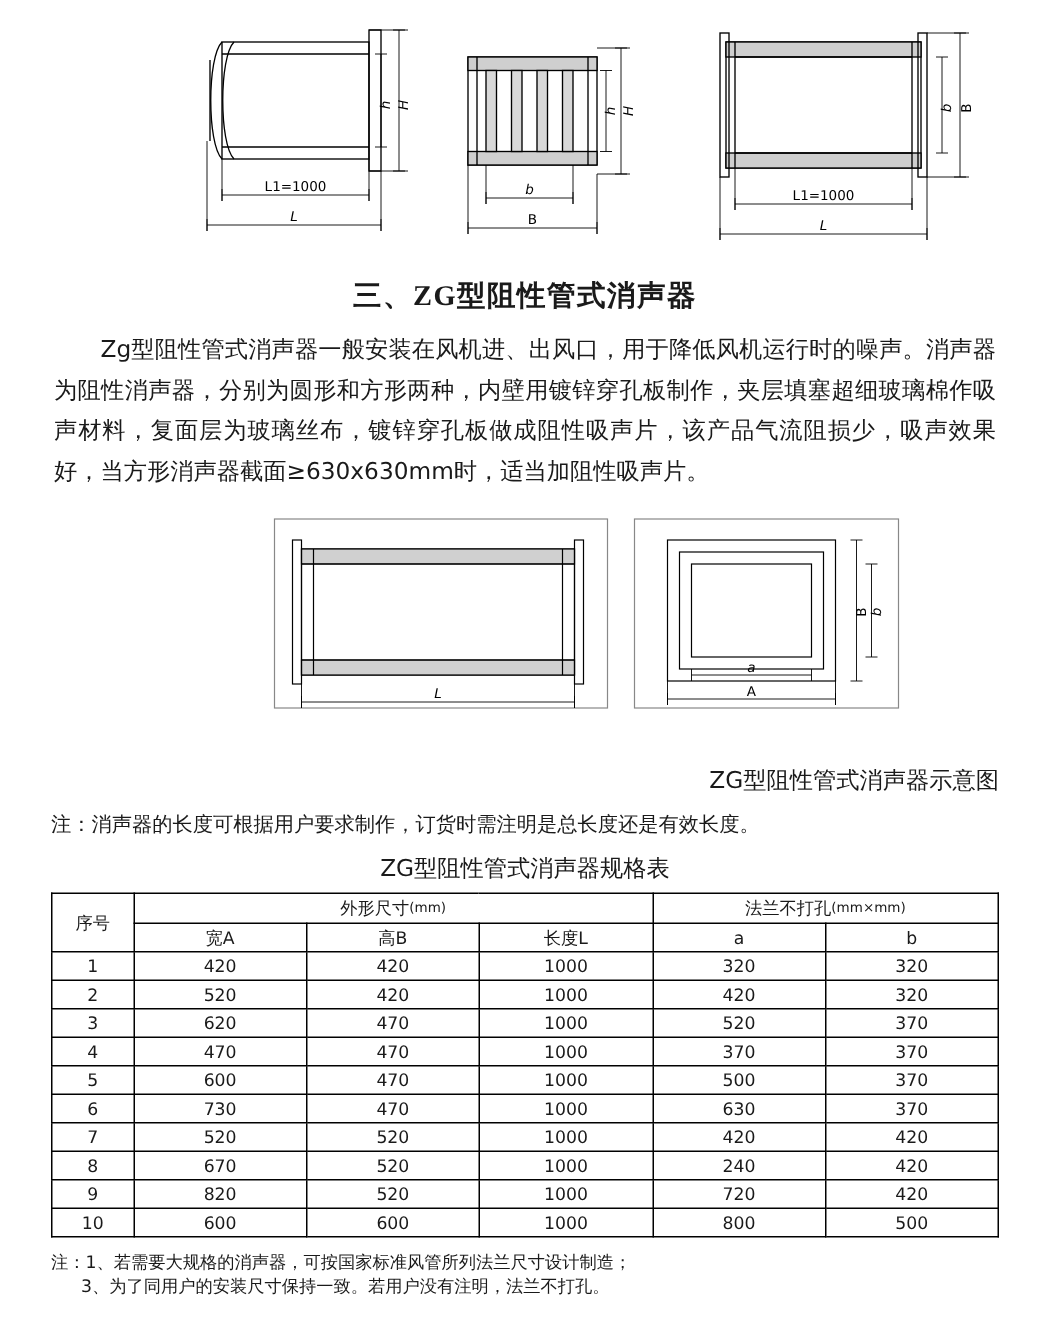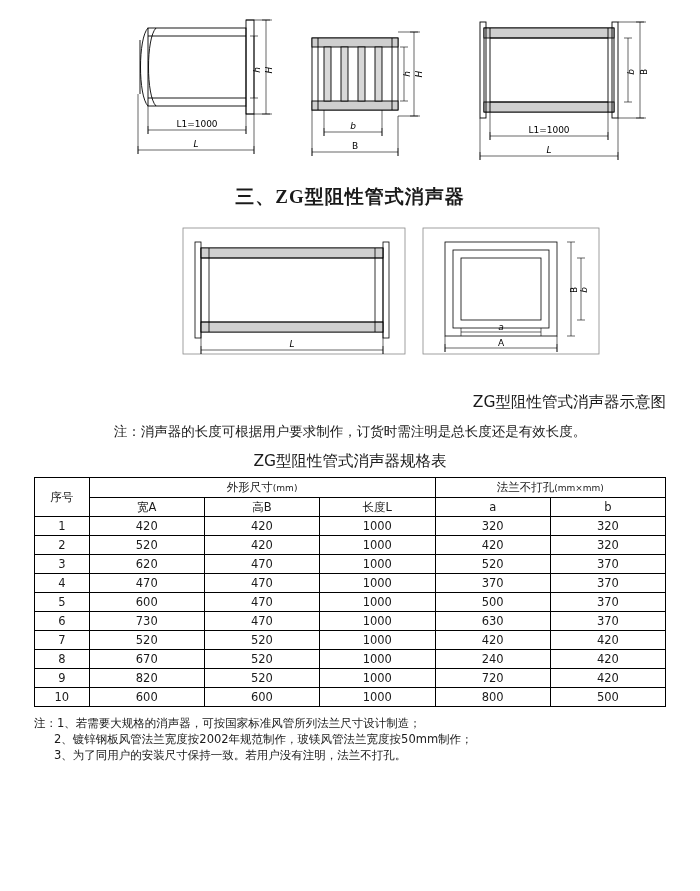"Zg型阻性管式消声器一般安装在风机进、出风口，用于降低风机运行时的噪声。消声器为" div.body-text { html: none -> <div>Zg型阻性管式消声器一般安装在风机进、出风口，用于降低风机运行时的噪声。消声器为阻性消声器，分别为圆形和方形两种，内壁用镀锌穿孔板制作，夹层填塞超细玻璃棉作吸声材料，复面层为玻璃丝布，镀锌穿孔板做成阻性吸声片，该产品气流阻损少，吸声效果好，当方形消声器截面≥630x630mm时，适当加阻性吸声片。</div> }
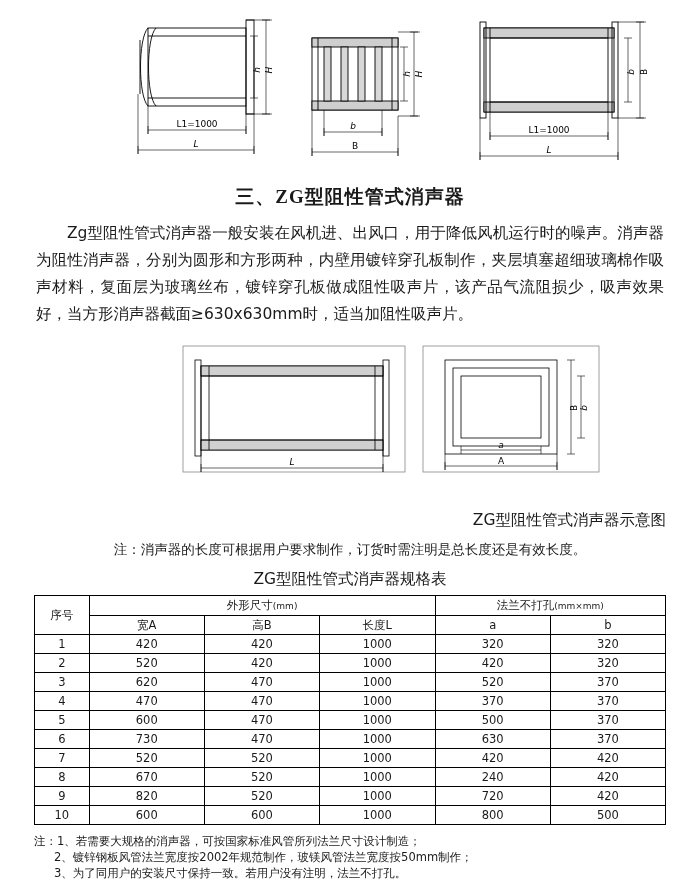"注：消声器的长度可根据用户要求制作，订货时需注明是总长度还是有效长度。" .note-line { text-align: center -> left }
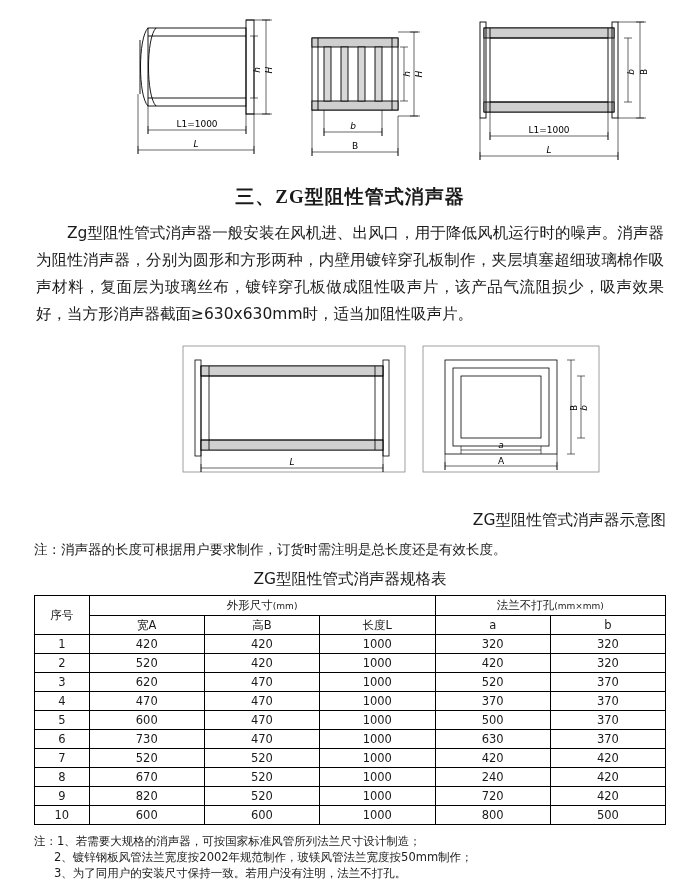"2、镀锌钢板风管法兰宽度按2002年规范制作，玻镁风管法兰宽度按50mm制作；" div { html: <div>2、镀锌钢板风管法兰宽度按2002年规范制作，玻镁风管法兰宽度按50mm制作；</div> -> none }
